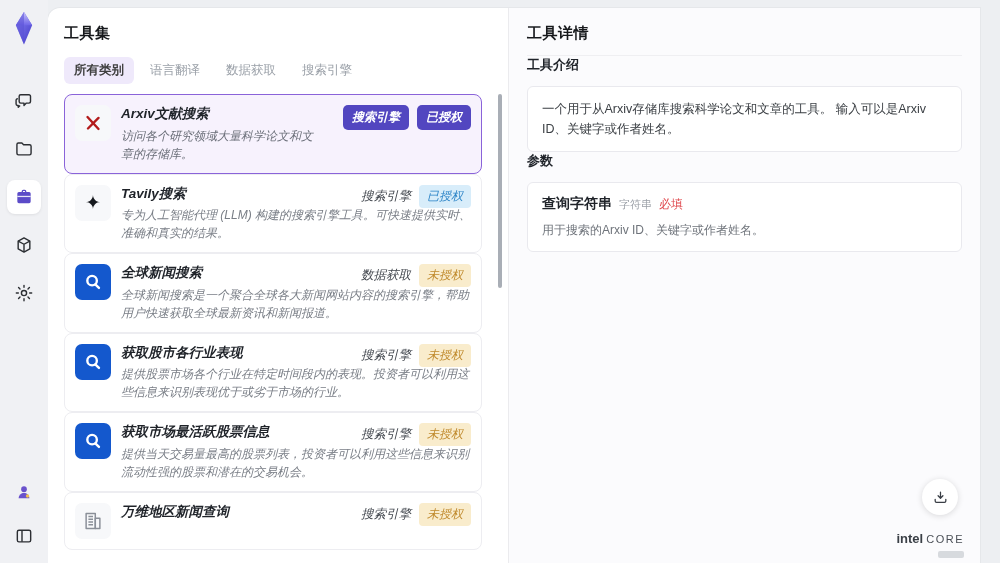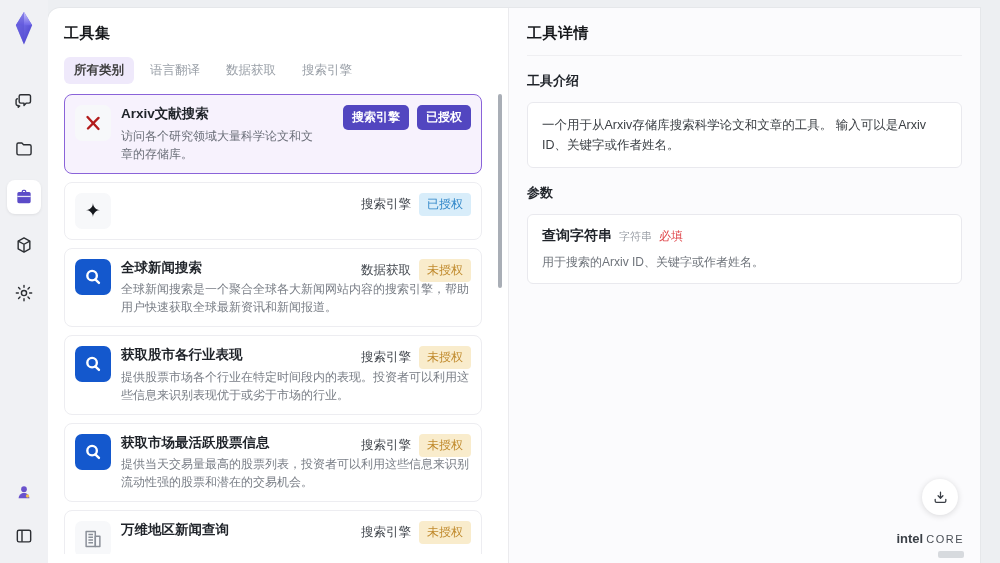"工具介绍" .section-h { margin-top: 16px -> none }
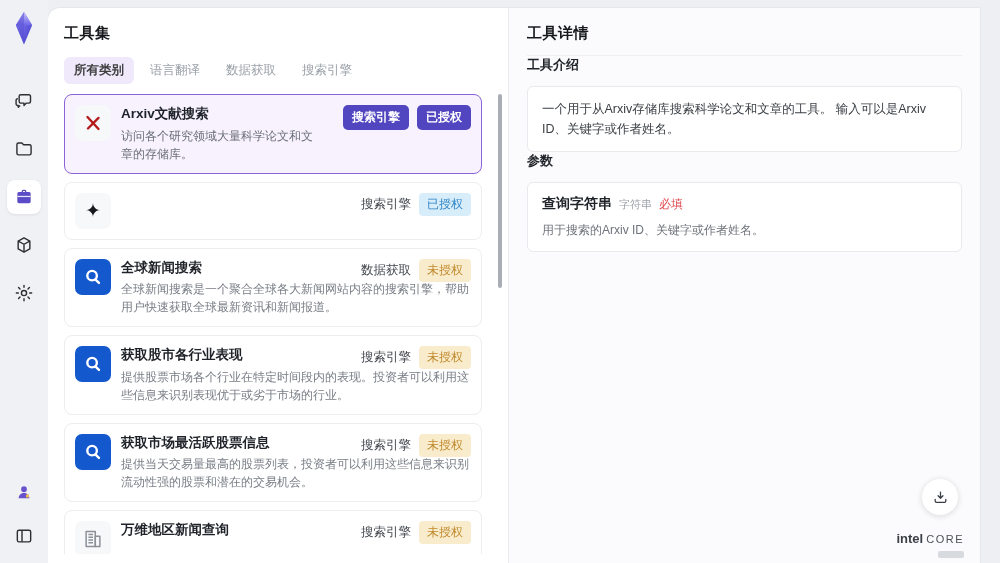"Arxiv文献搜索" .tool-list { font-style: none -> italic; gap: 8px -> 0 }
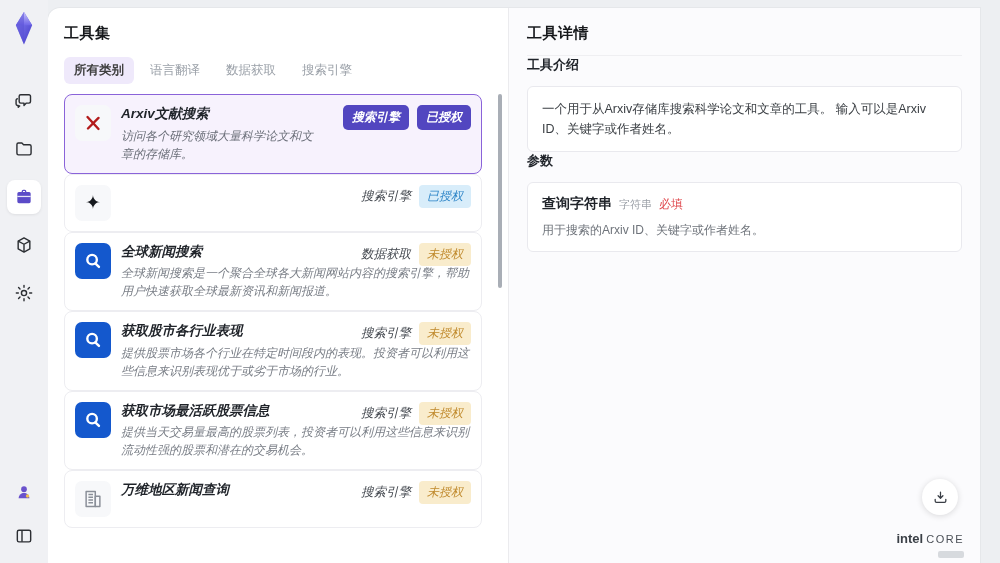"Tavily搜索" div.tool-body { html: none -> <div> <div>Tavily搜索</div> <div>专为人工智能代理 (LLM) 构建的搜索引擎工具。可快速提供实时、准确和真实的结果。</div> </div> }
